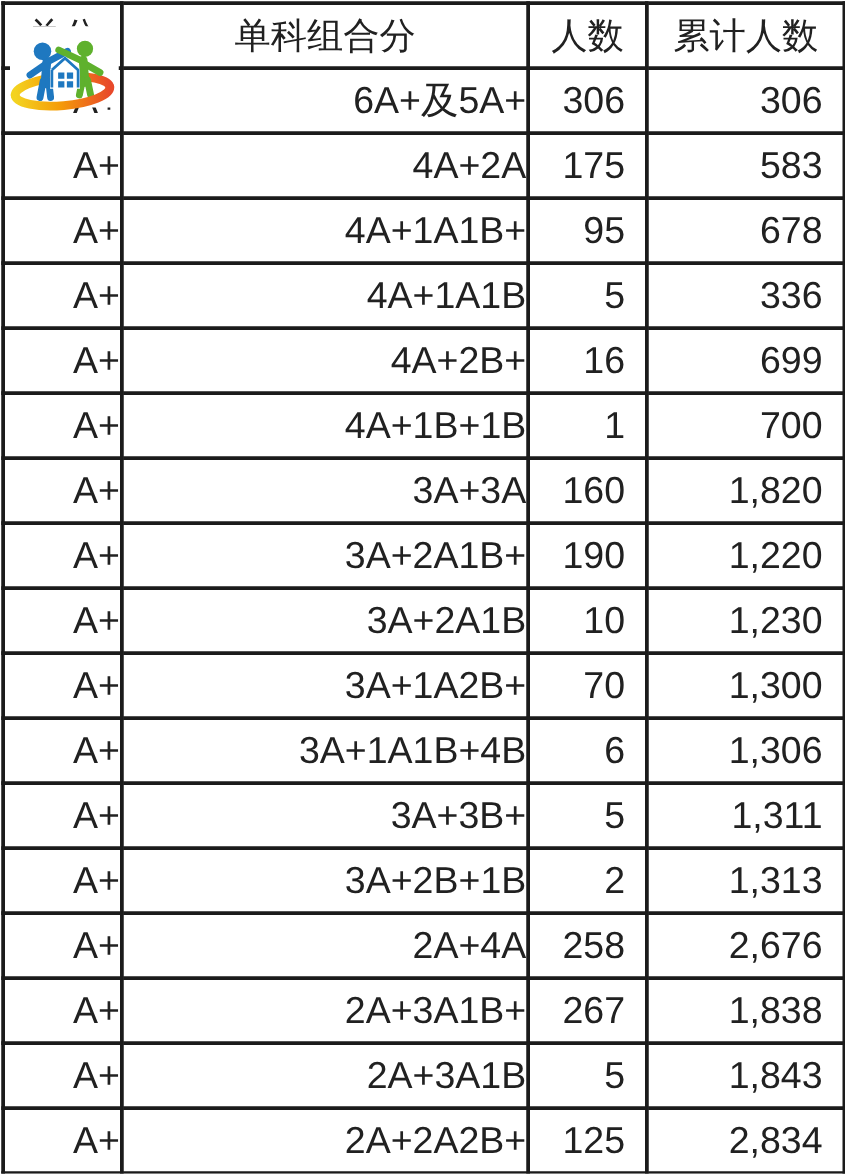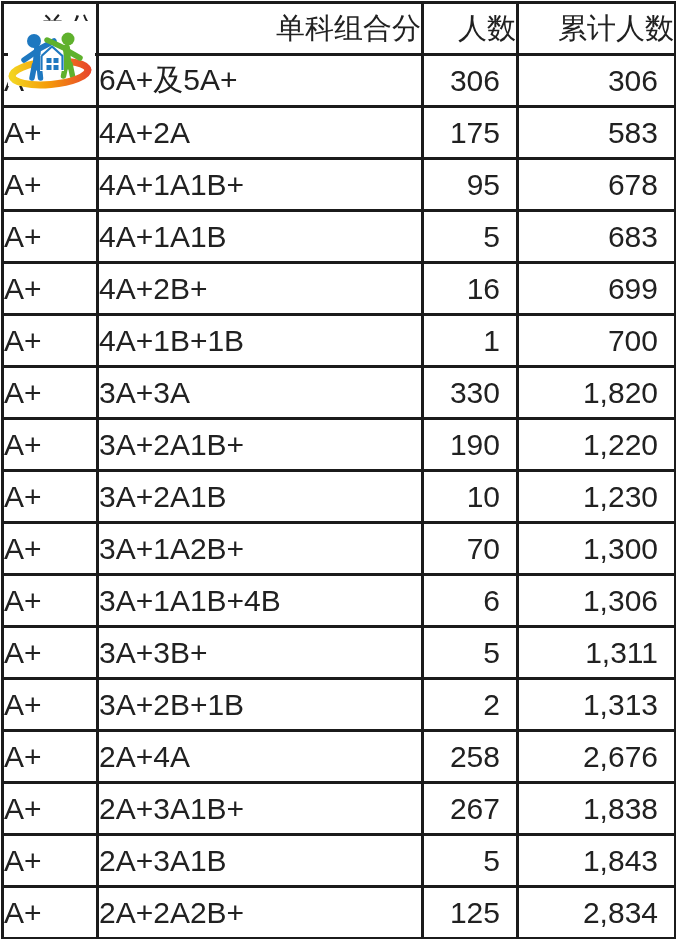"单科组合分" .score-table th { text-align: right -> center }
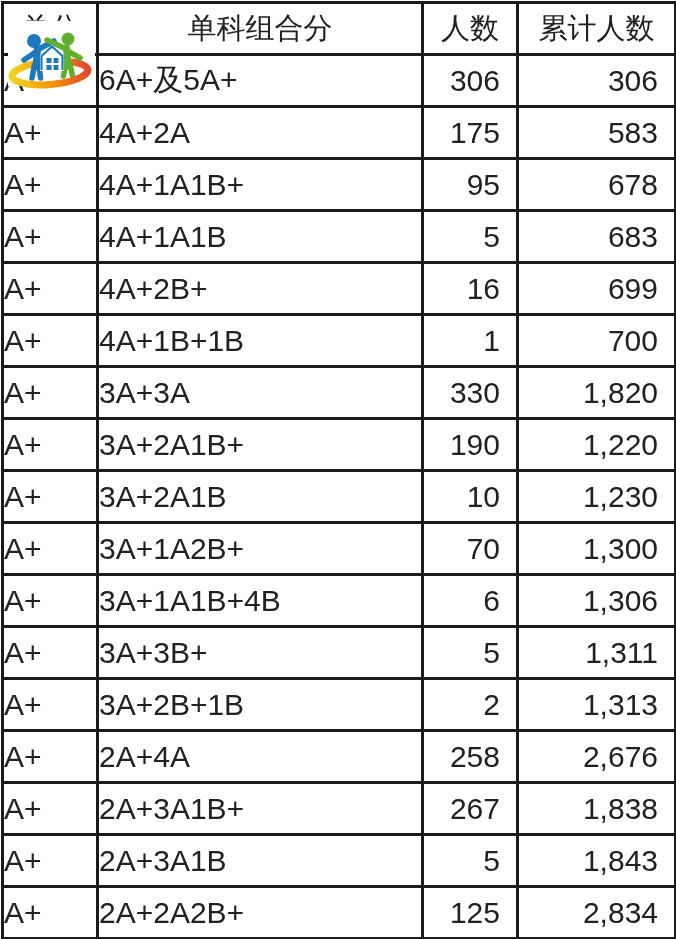"6A+及5A+" .score-table td.c0, .score-table td.c1 { text-align: left -> right }
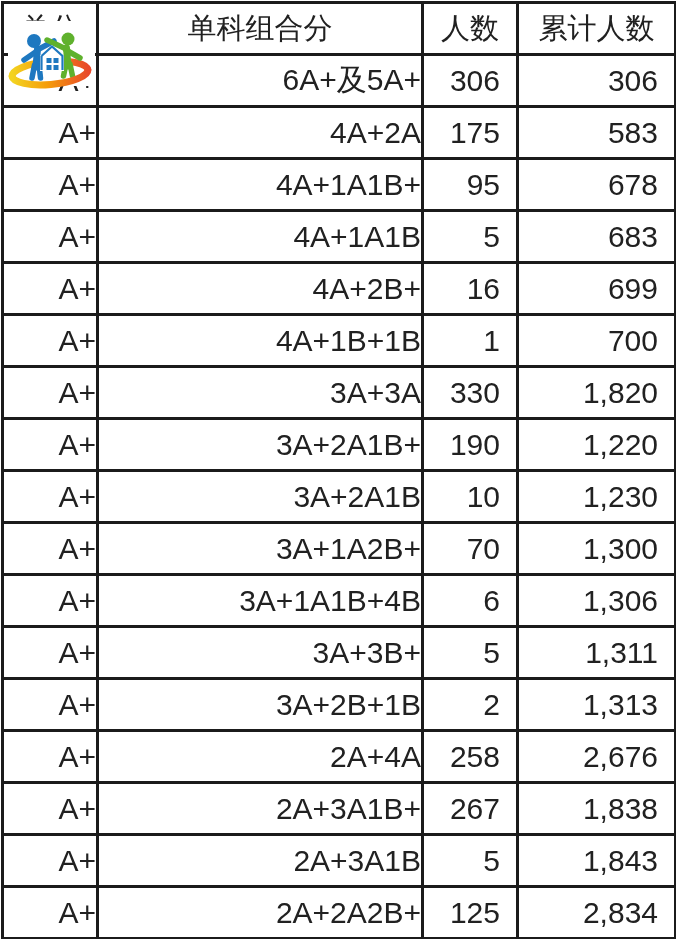"683" td.c3 { text: 683 -> 336 }
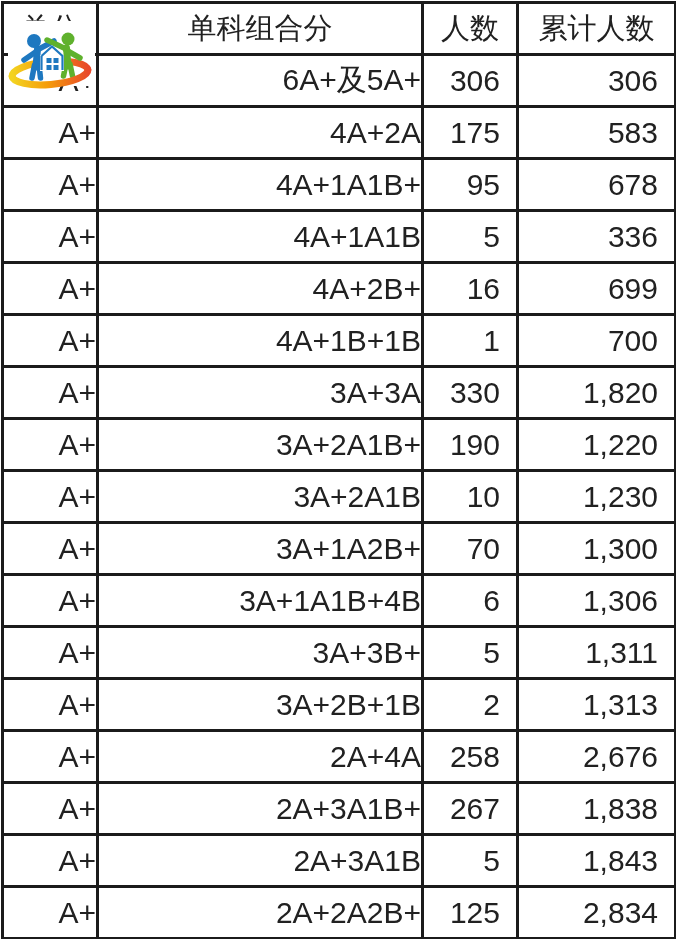"330" td.c2 { text: 330 -> 160 }
